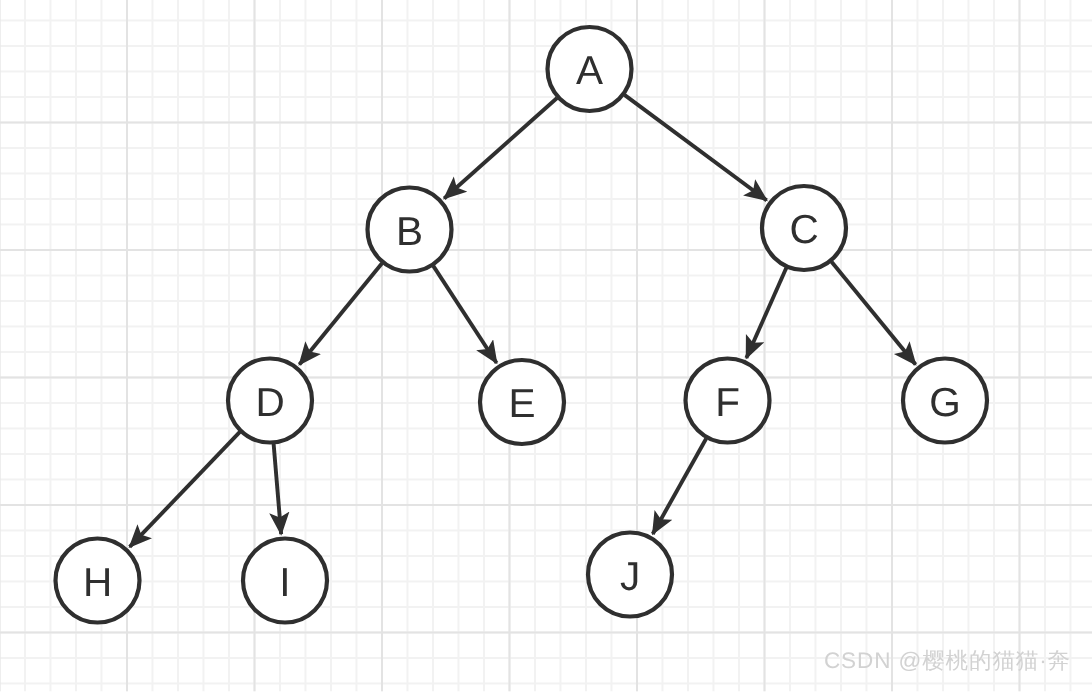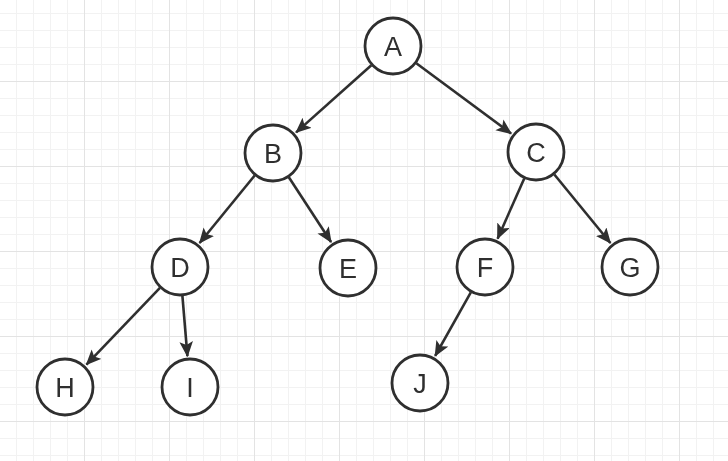"CSDN @樱桃的猫猫·奔" div.watermark { html: none -> <div>CSDN @樱桃的猫猫·奔</div> }
